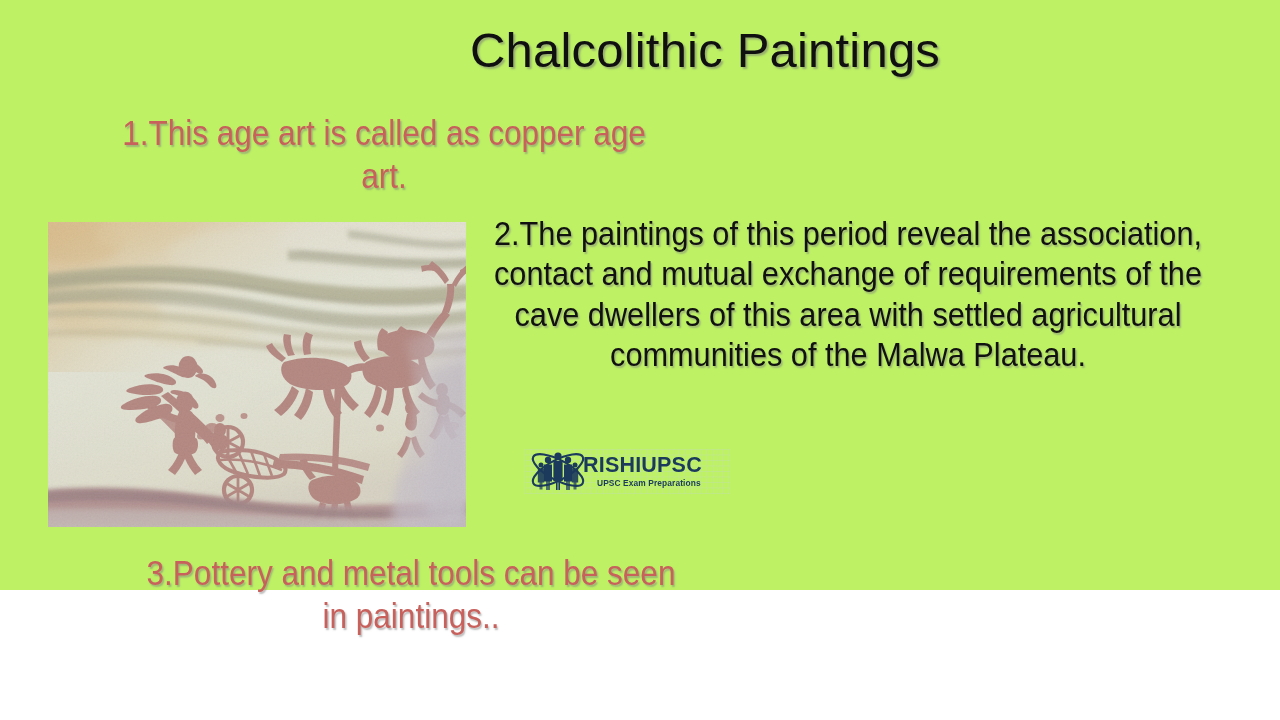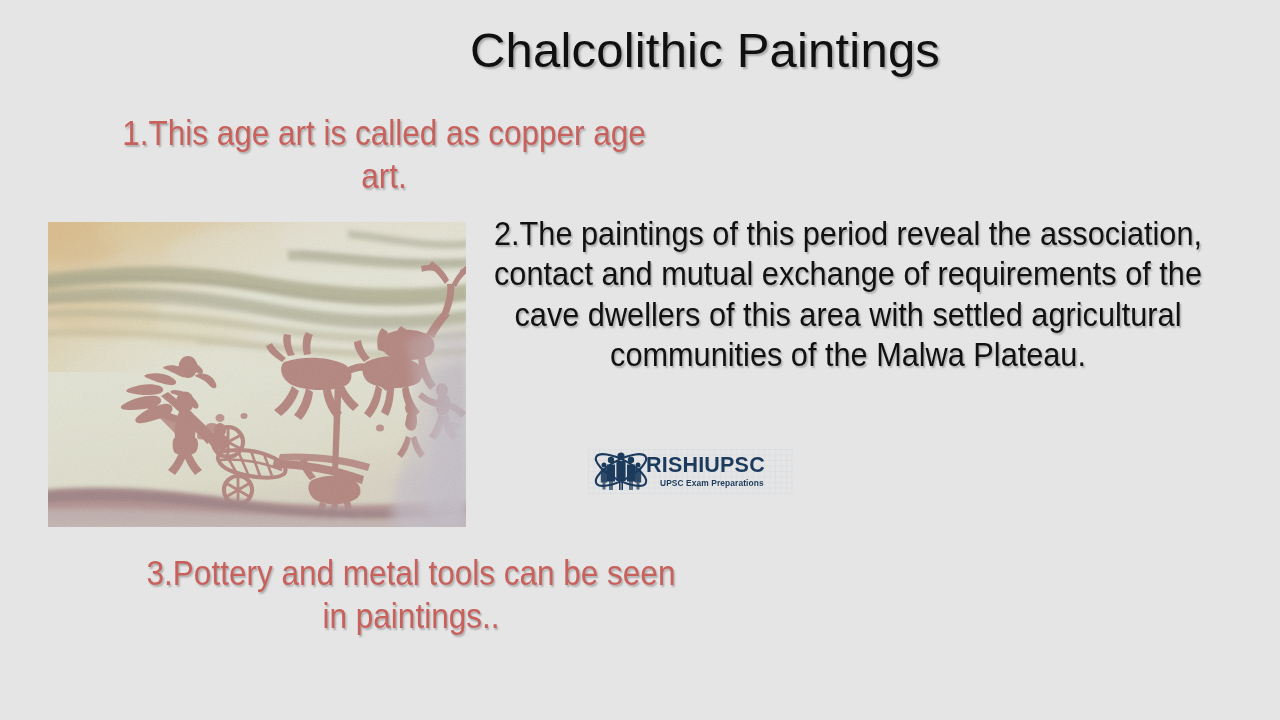"Chalcolithic Paintings" #slide { background: #e5e5e5 -> #bef264; height: 720px -> 590px }
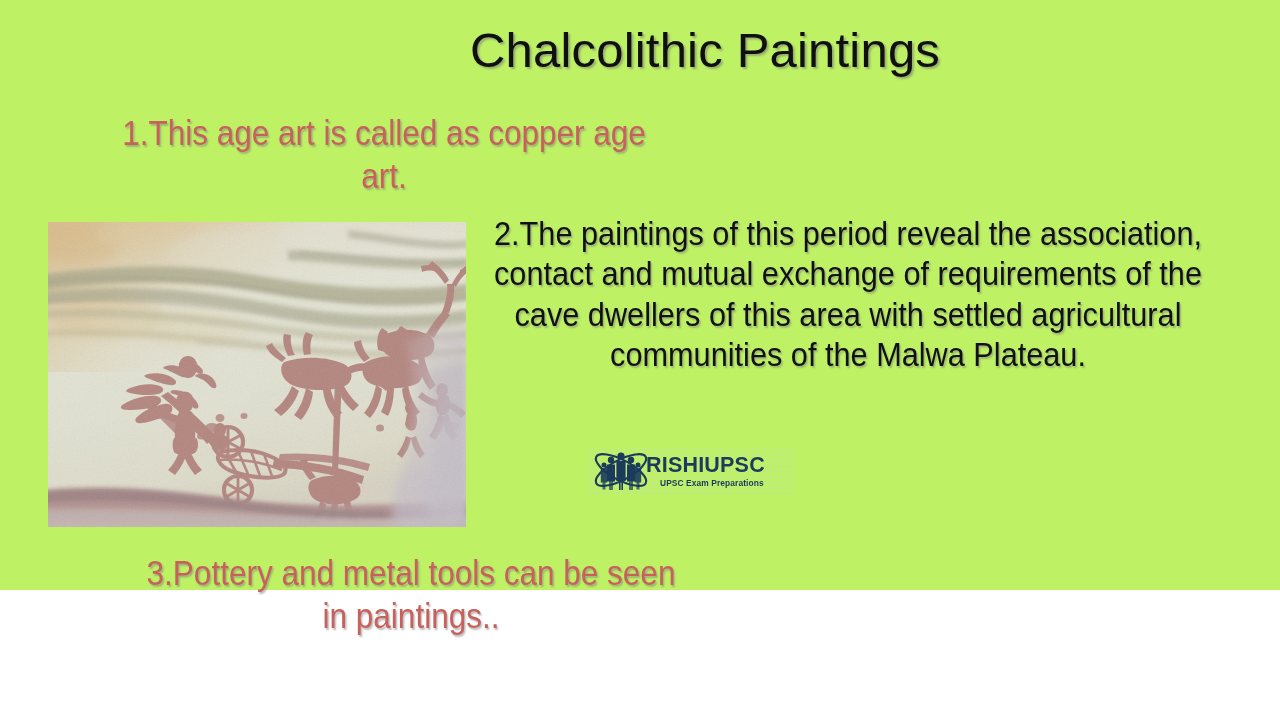"RISHIUPSC" #watermark-logo { left: 588px -> 525px }
